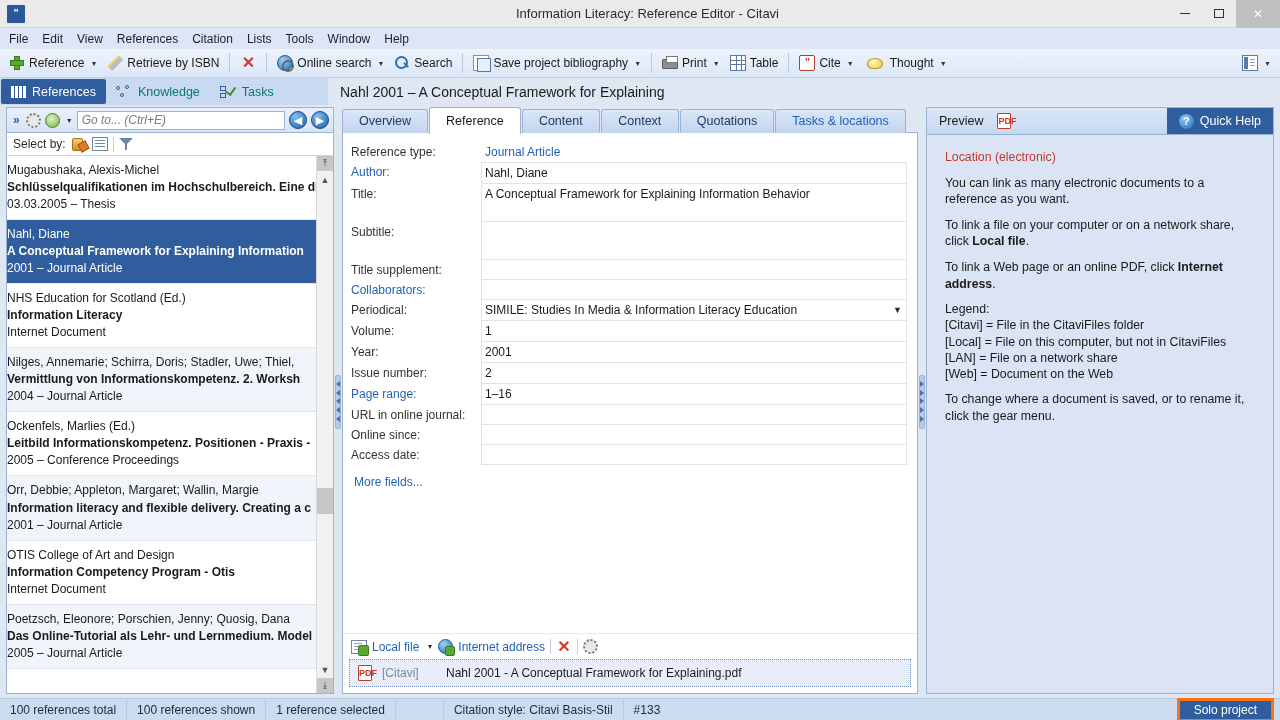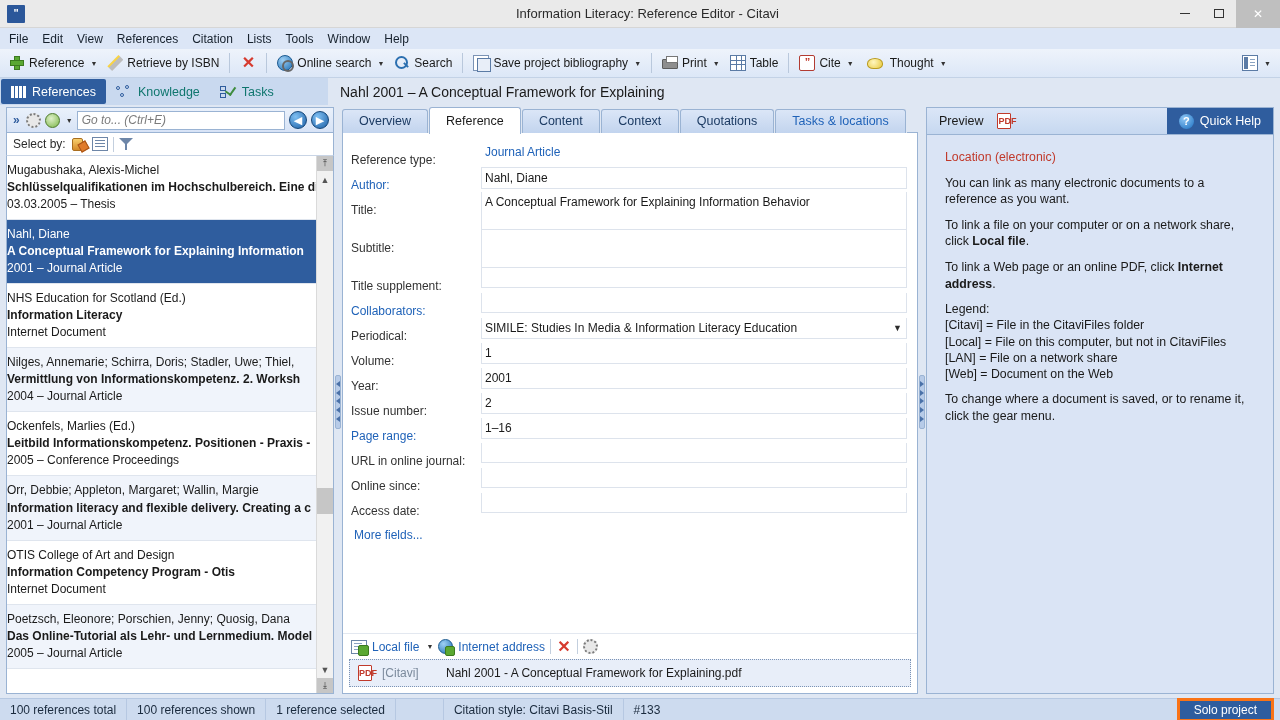"Reference type:" .flabel { margin-top: 8px -> none }
